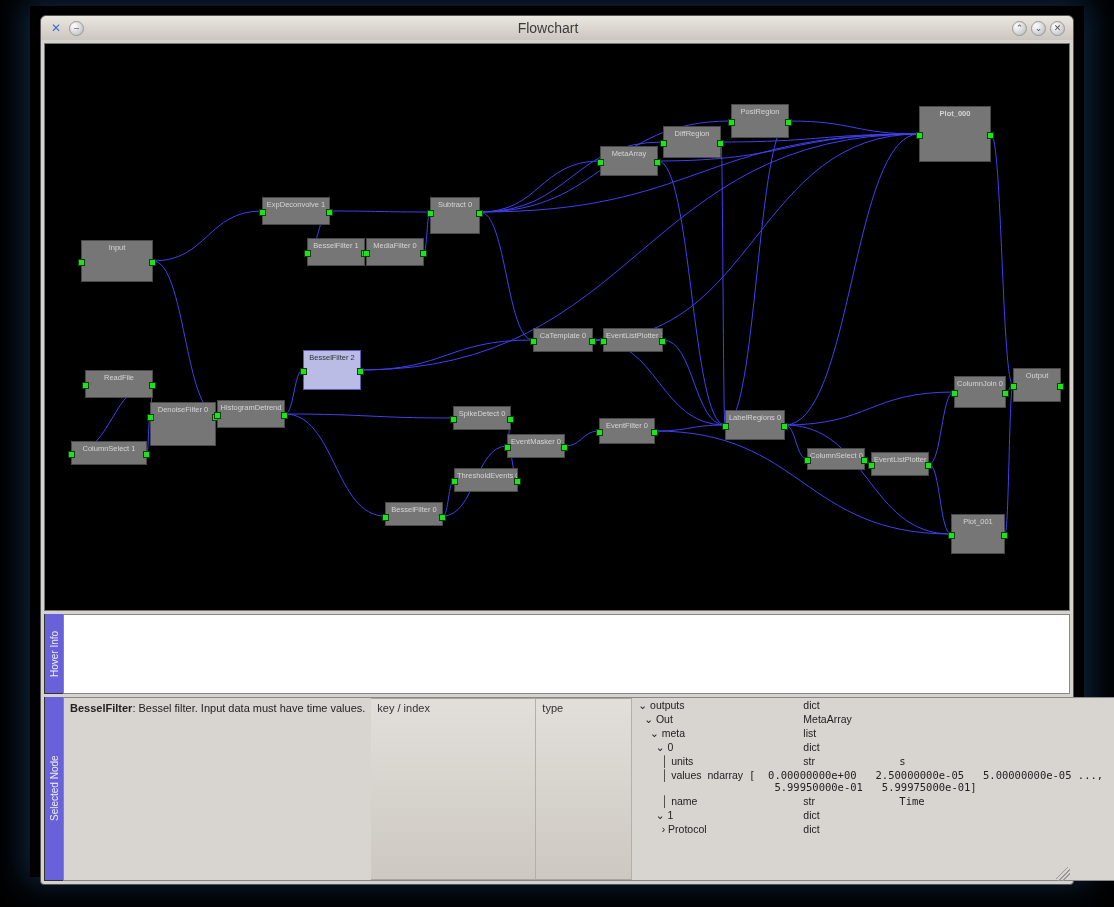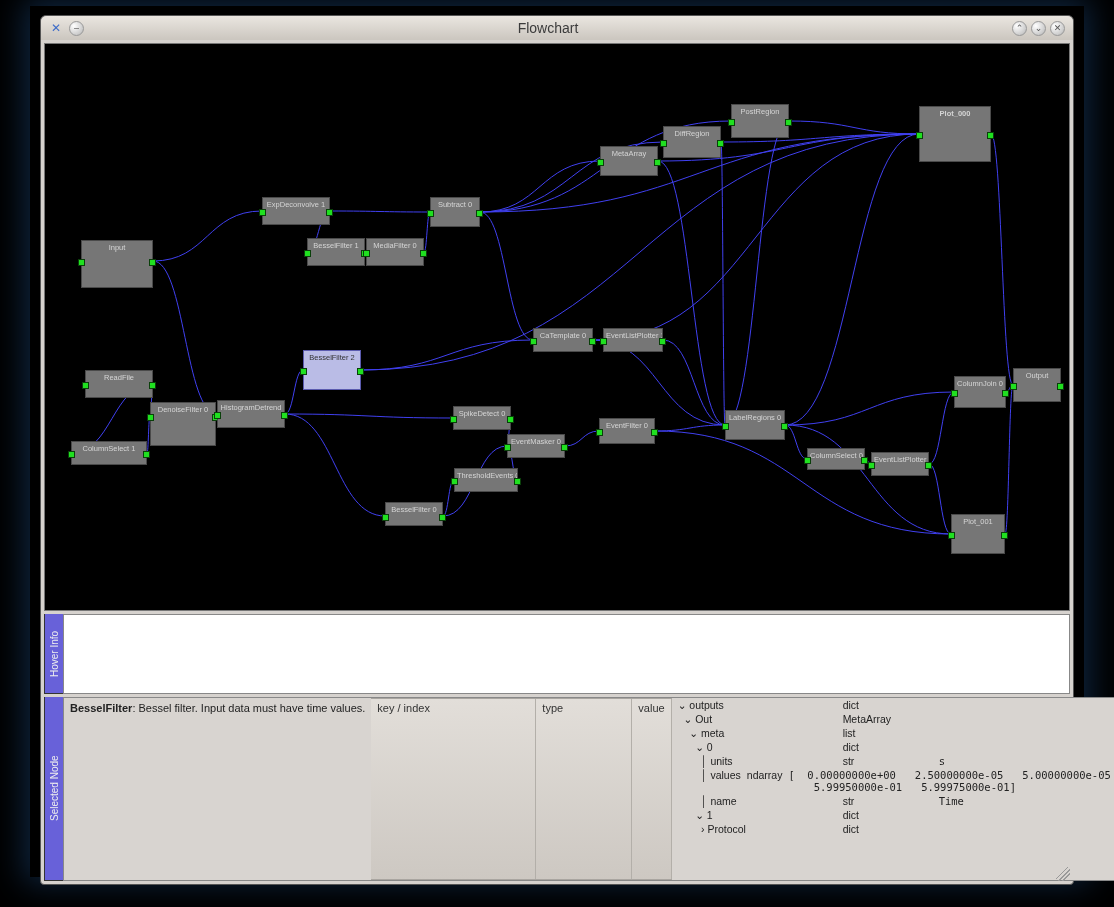"Subtract 0" div.node { height: 30px -> 37px }
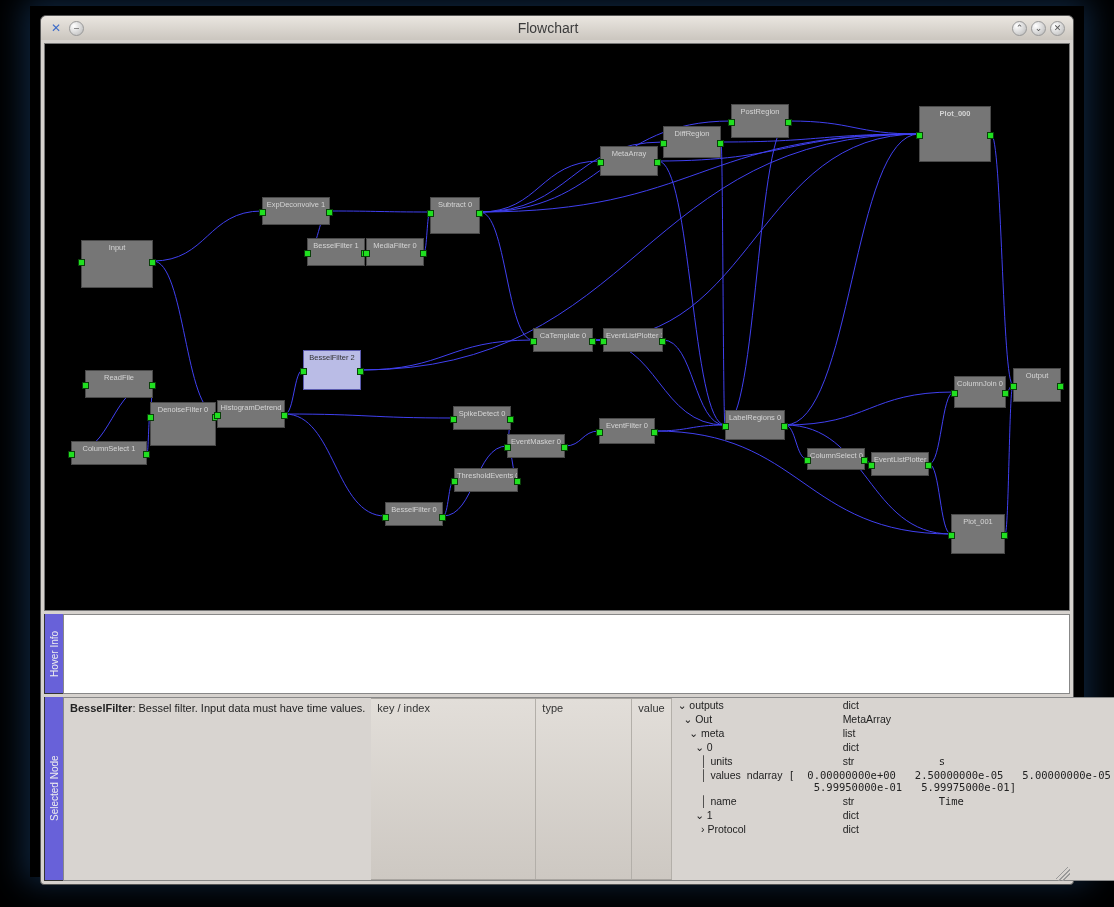"Input" div.node { height: 48px -> 42px }
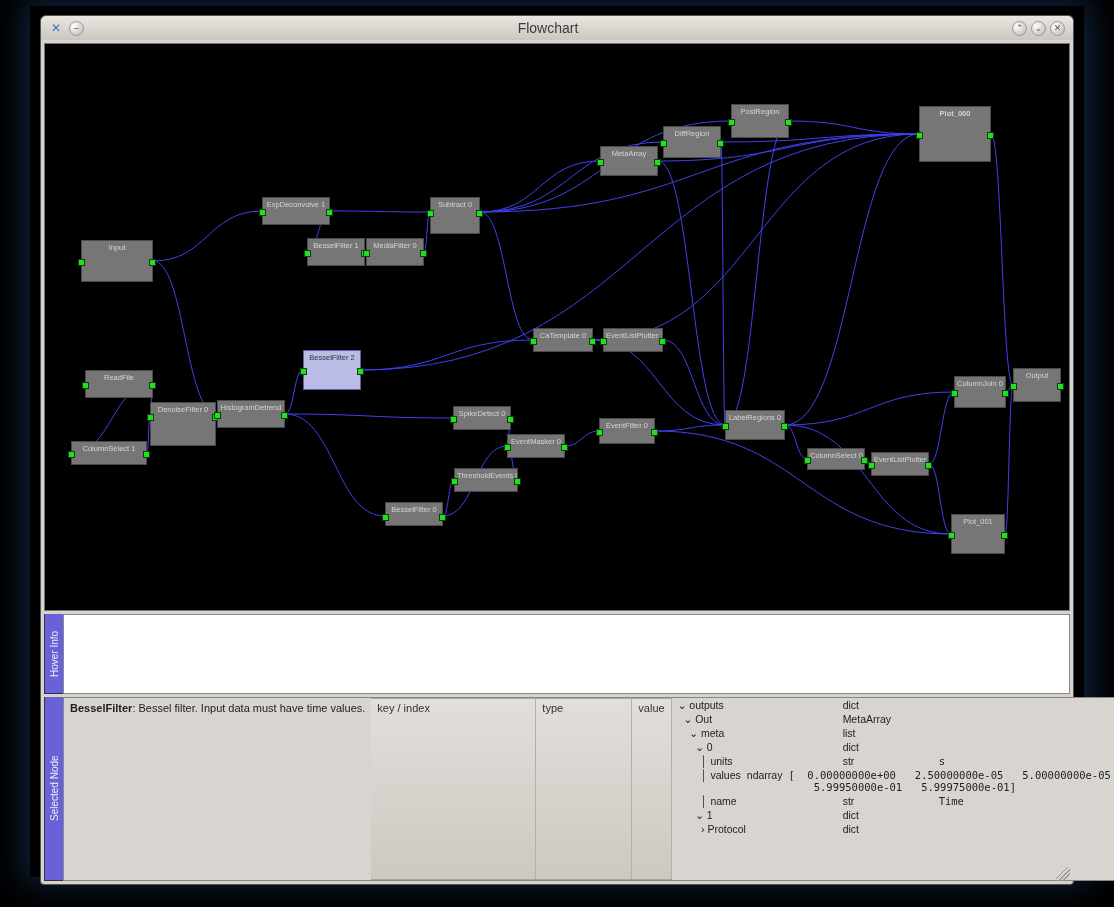"value" div.col { html: <div>value</div> -> none }
